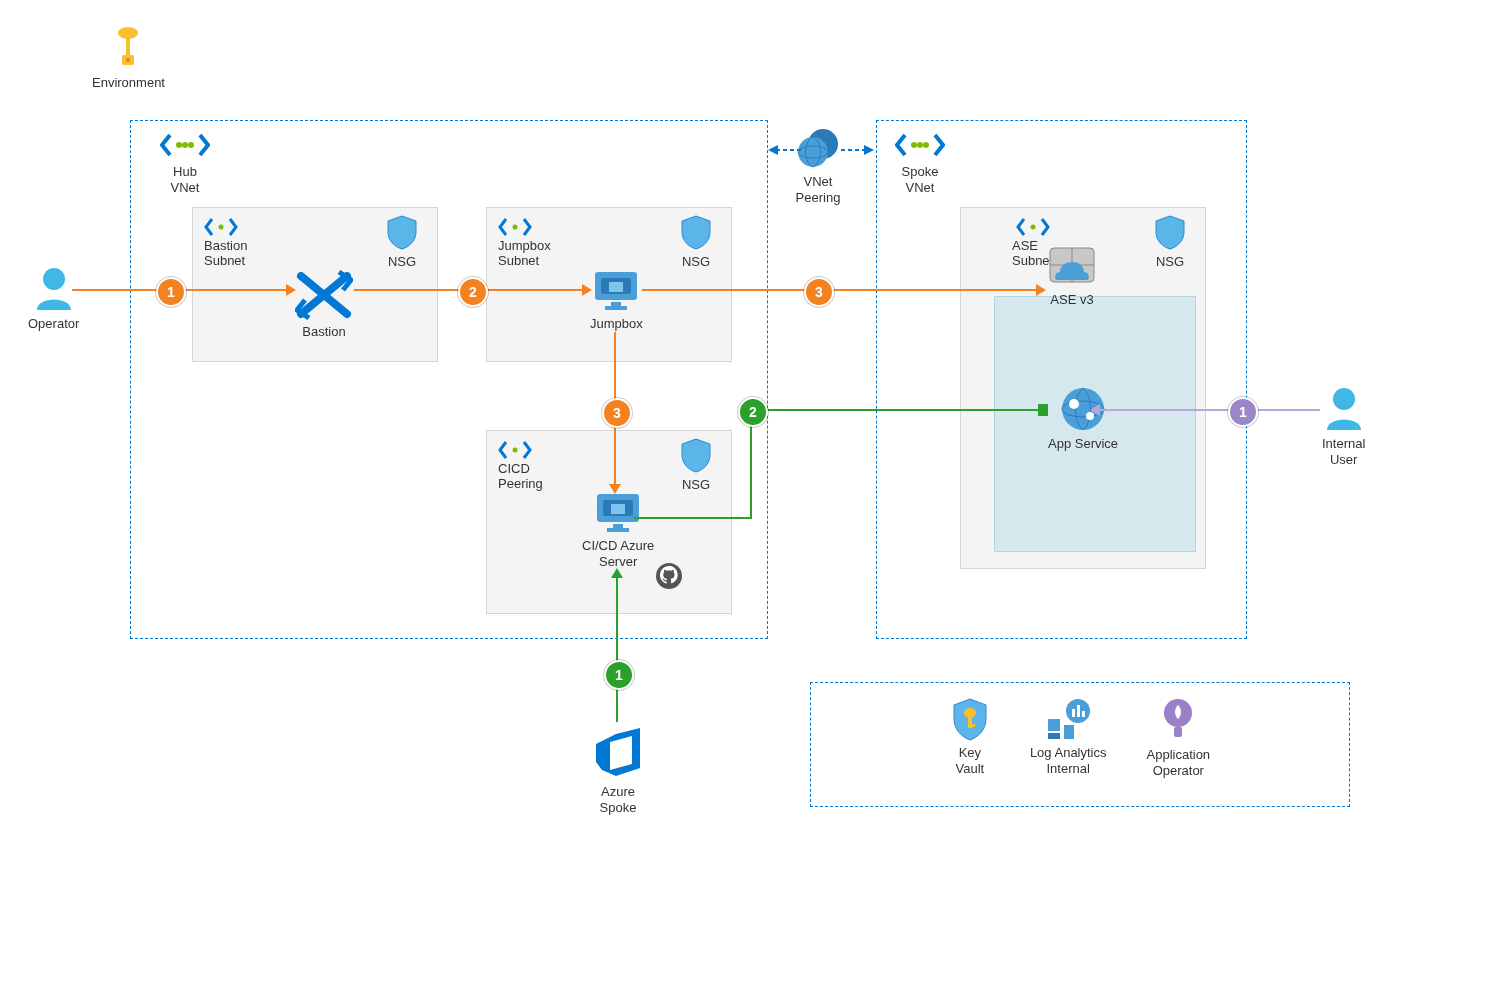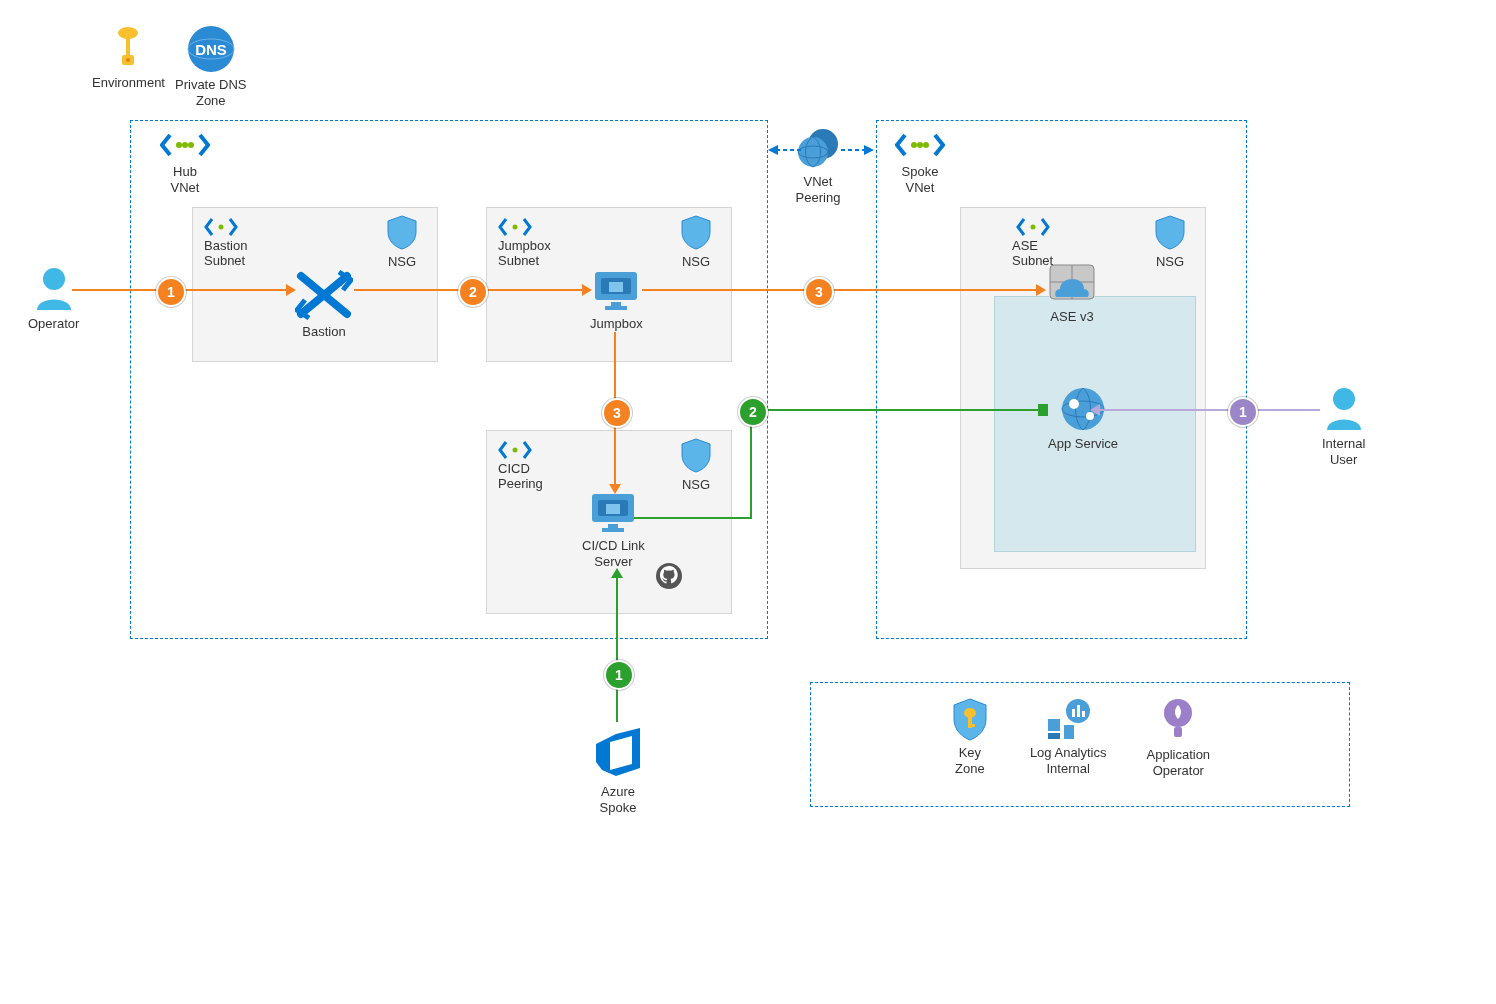"DNS" div.icon-blk { html: <div> <svg> <circle></circle> <text>DNS</text> <ellipse></ellipse> </svg> <div>Private DNS Zone</div> </div> -> none }
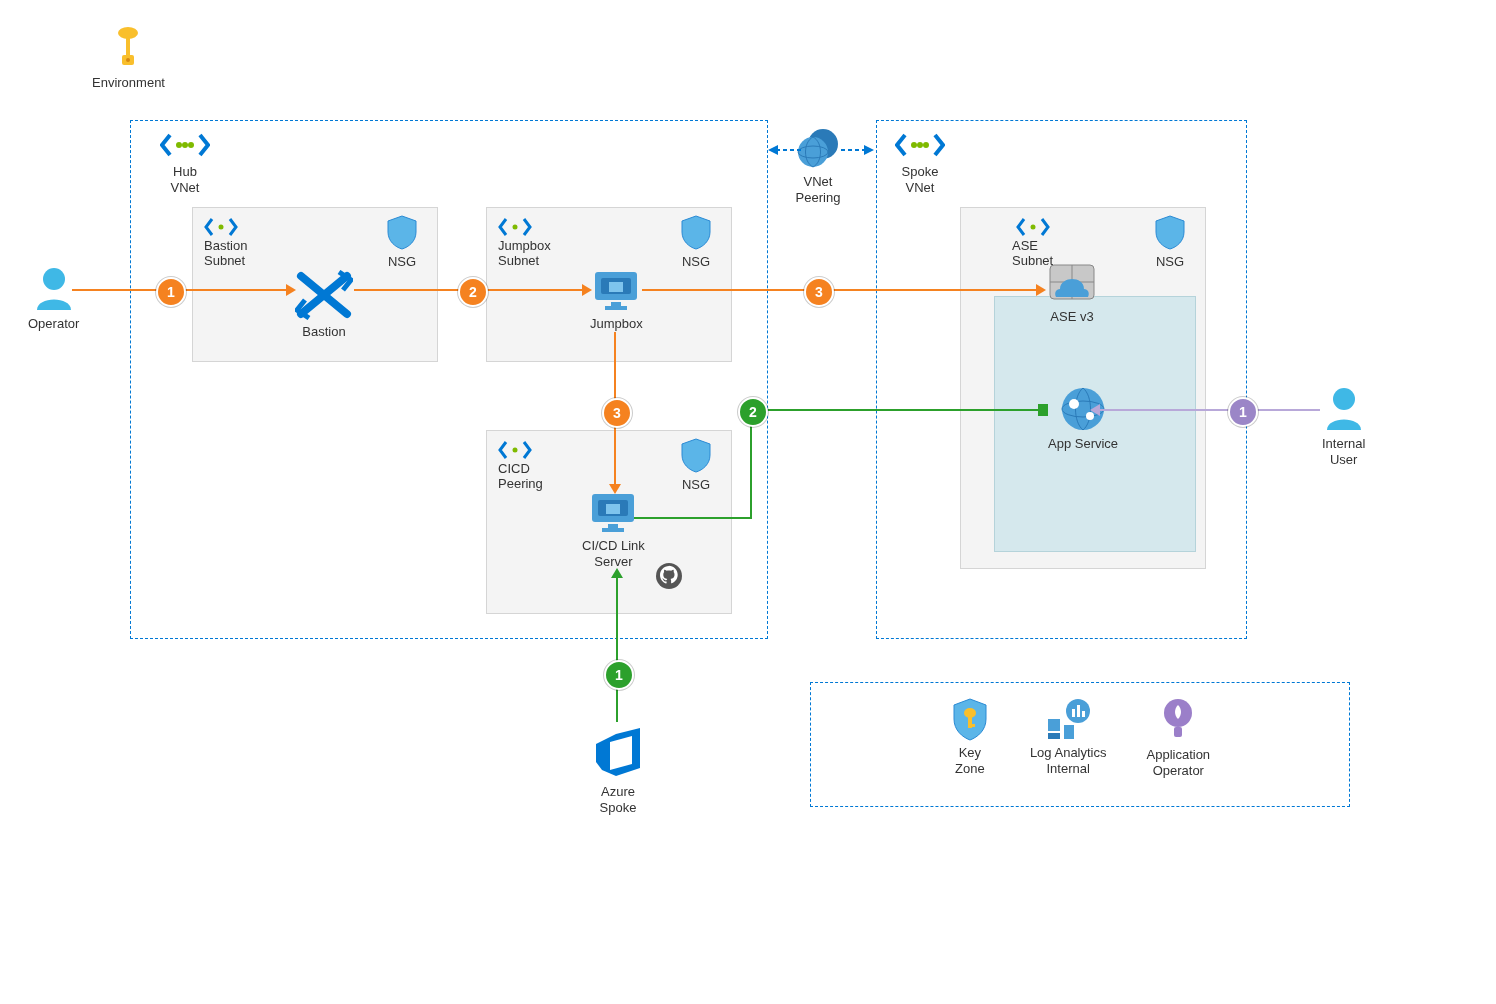"ASE v3" div.icon-blk { top: 263px -> 246px }
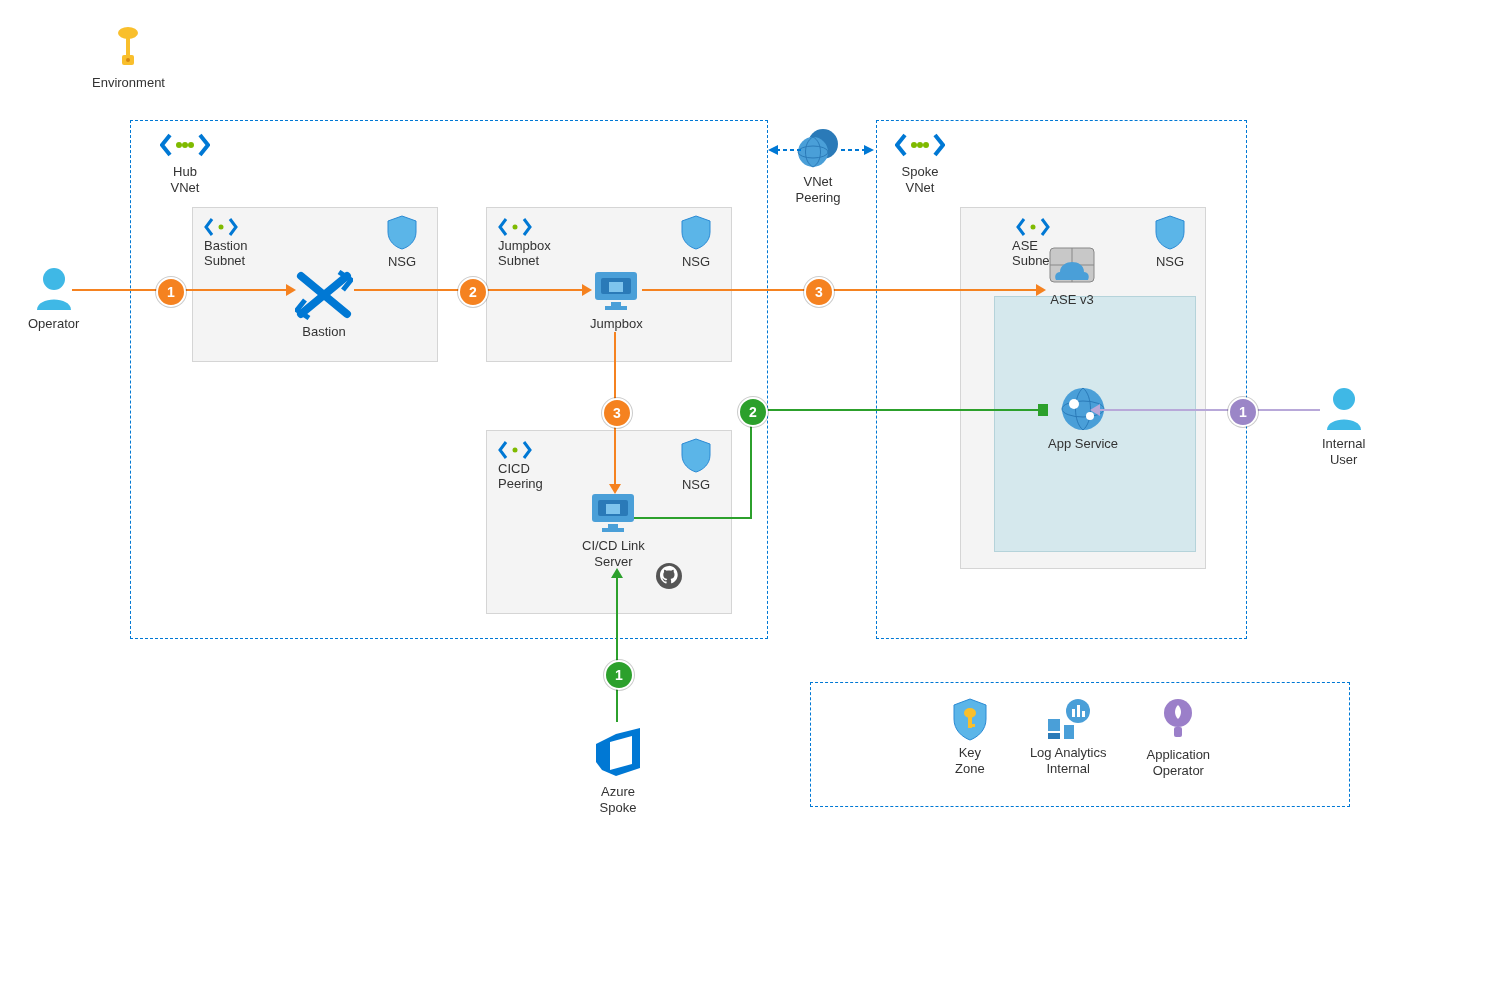"CI/CD Link" div.icon-lbl { text: Link -> Azure }
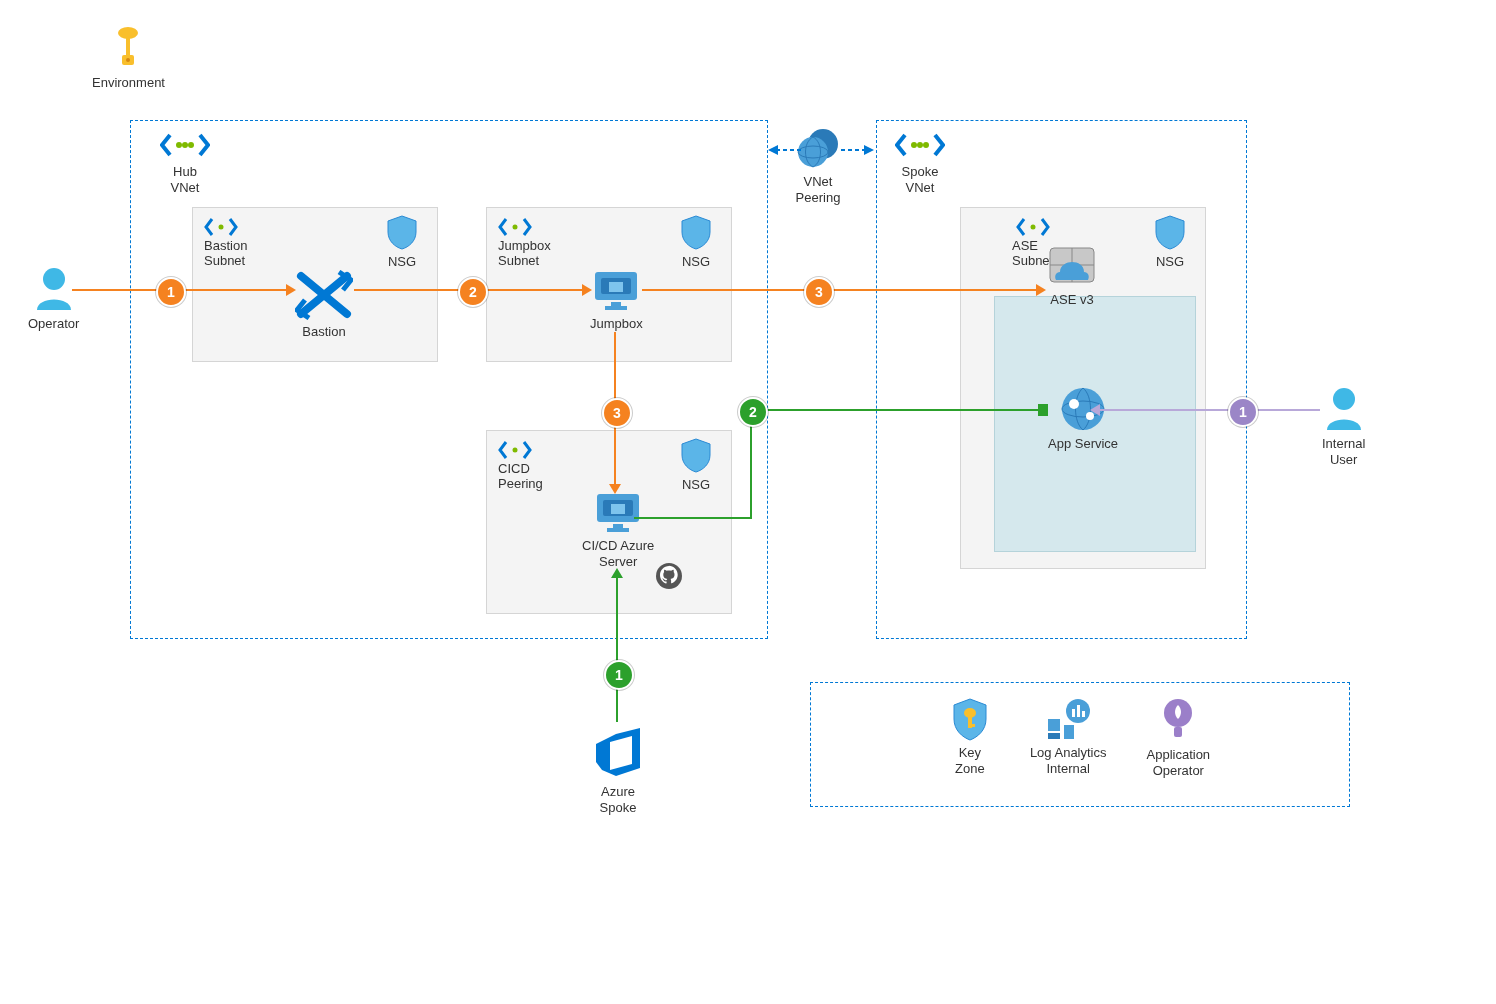"Key" div.icon-lbl { text: Zone -> Vault }
